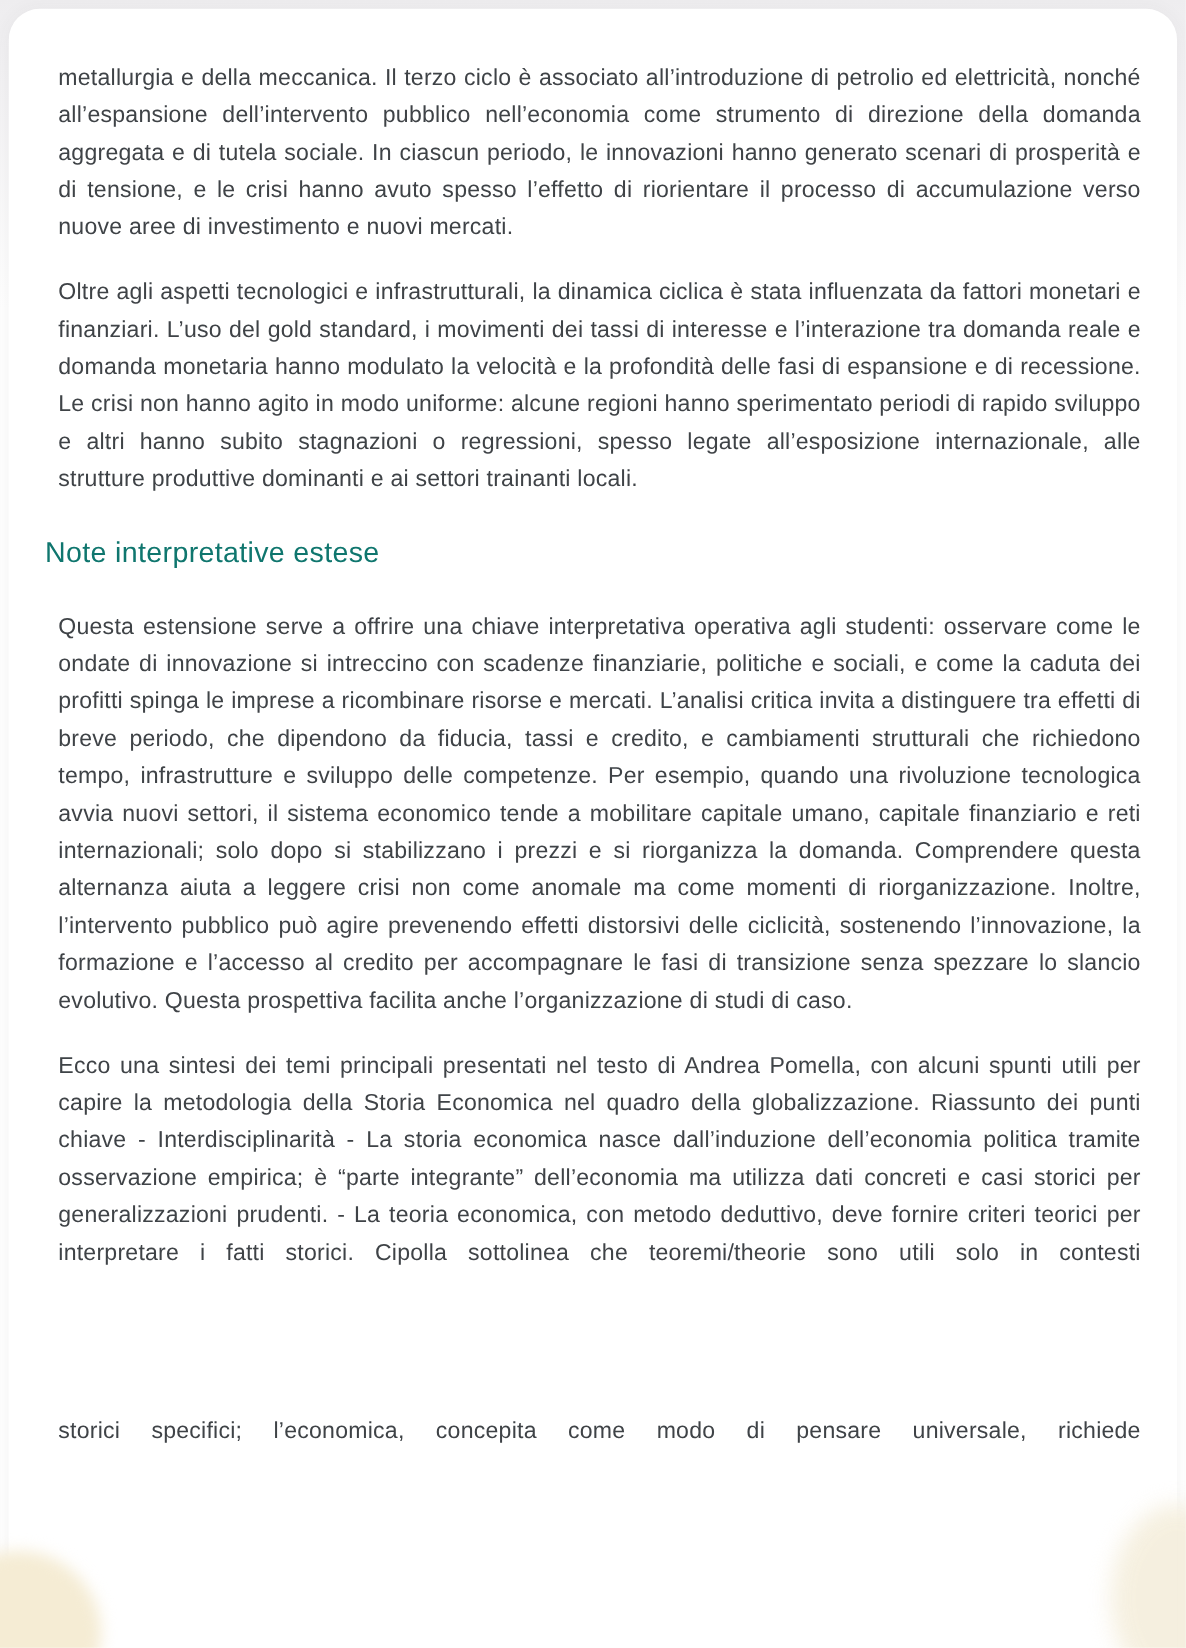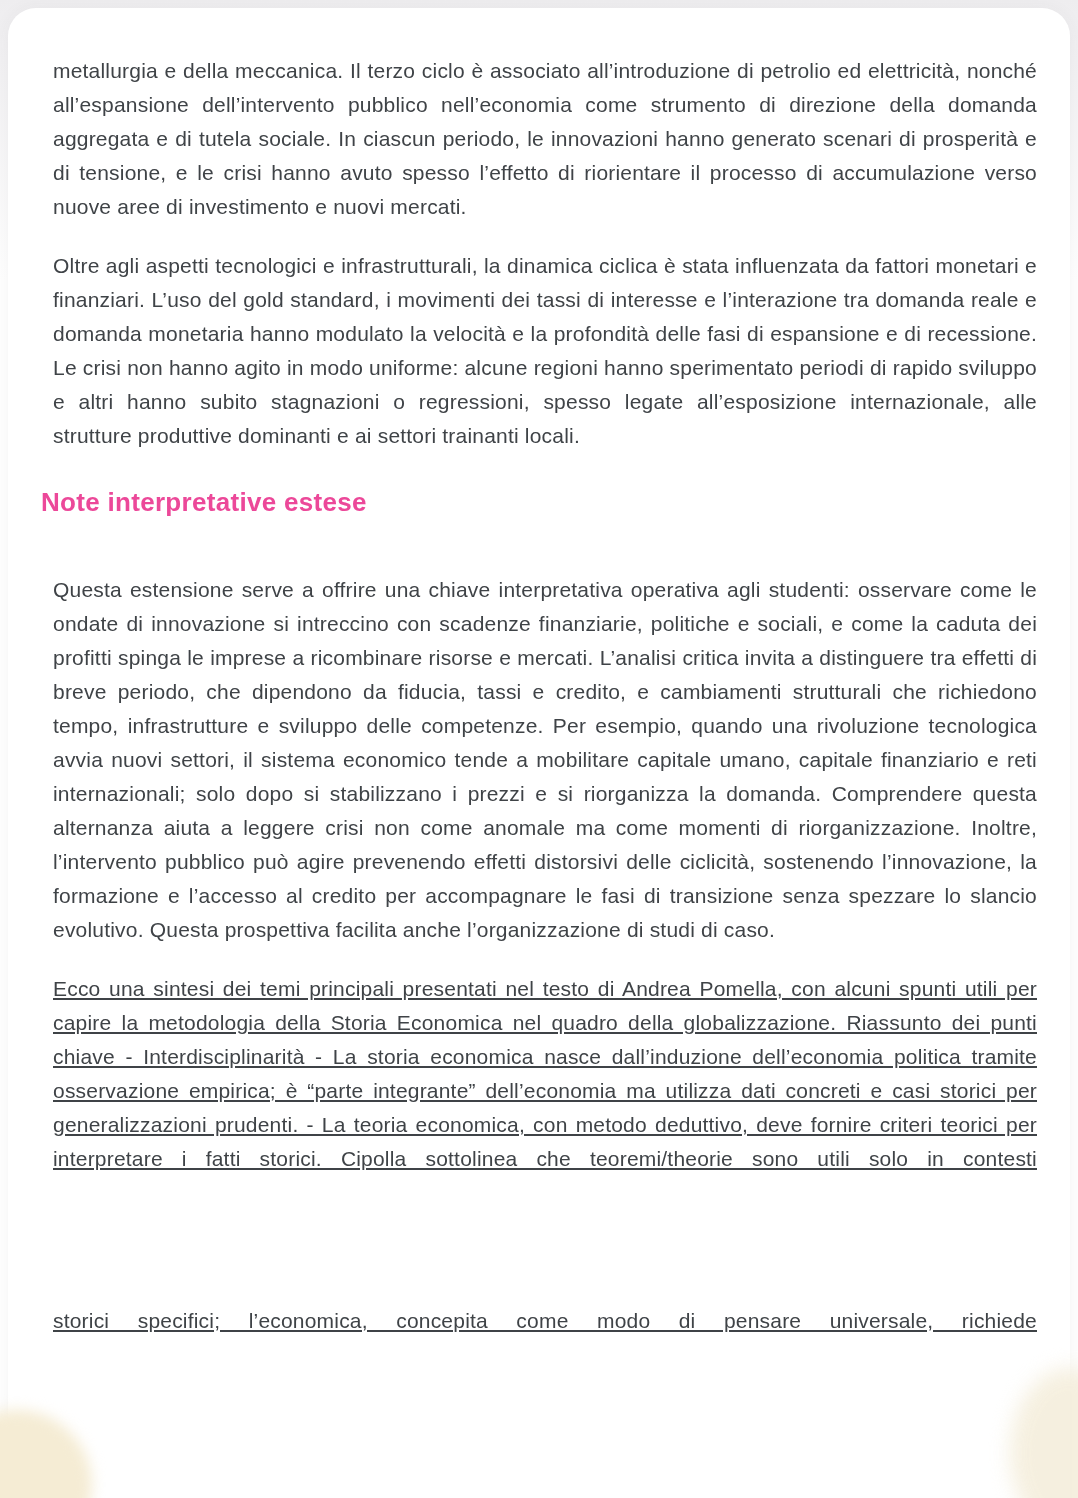"Note interpretative estese" .section-heading { color: #ec4899 -> #0f766e; font-weight: 700 -> 400; margin: 32px 0 54px 0 -> 32px 0 34px 0 }
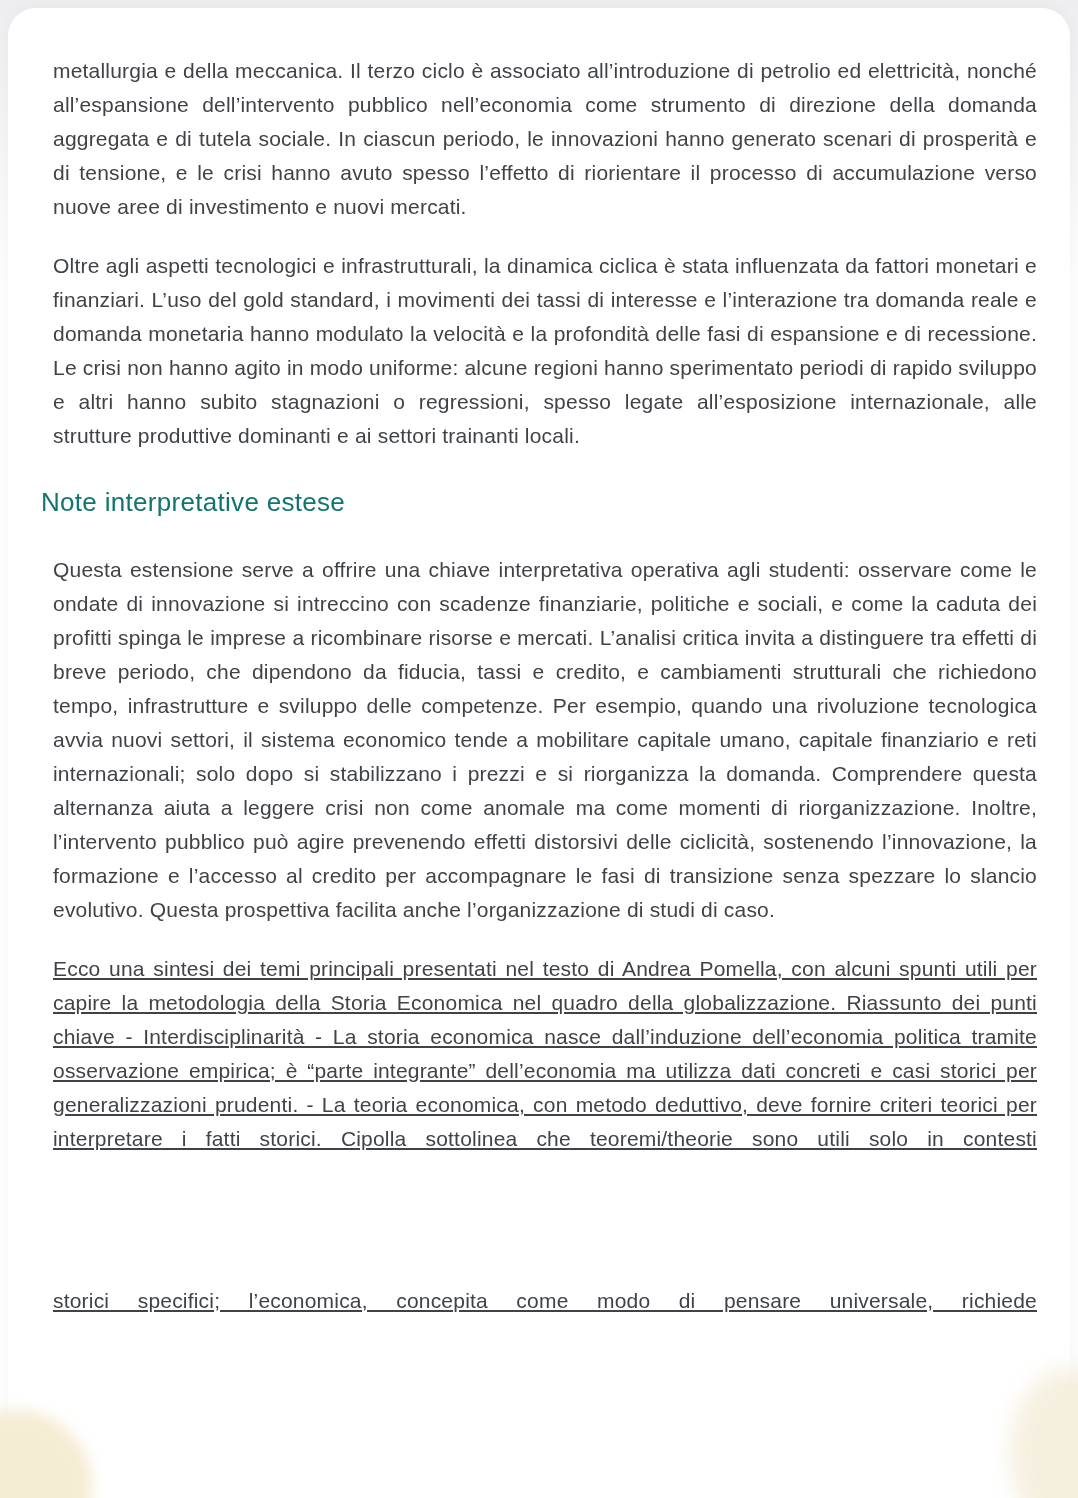"Ecco una sintesi dei temi" .document-card p.continued { text-decoration: underline -> none }
